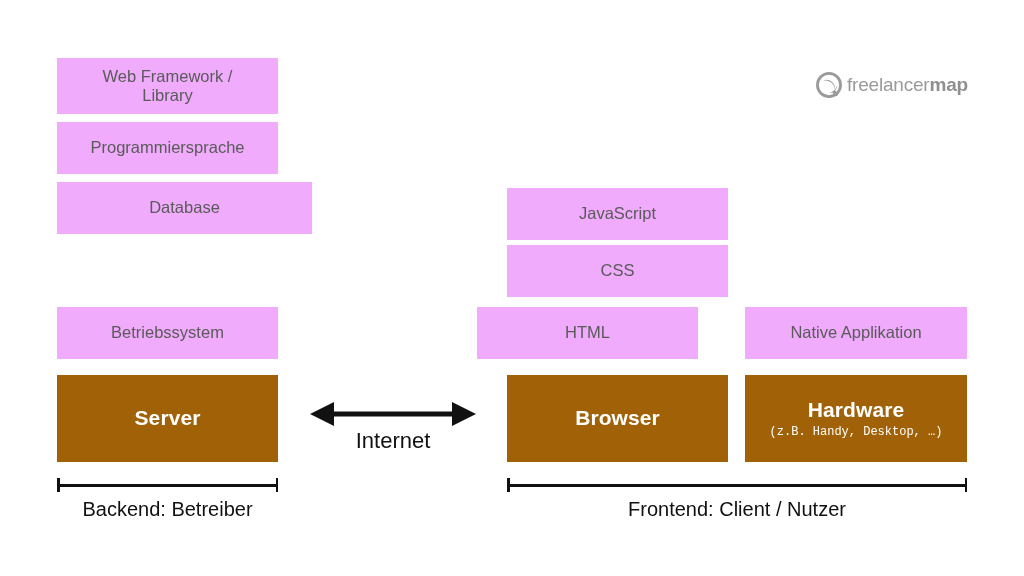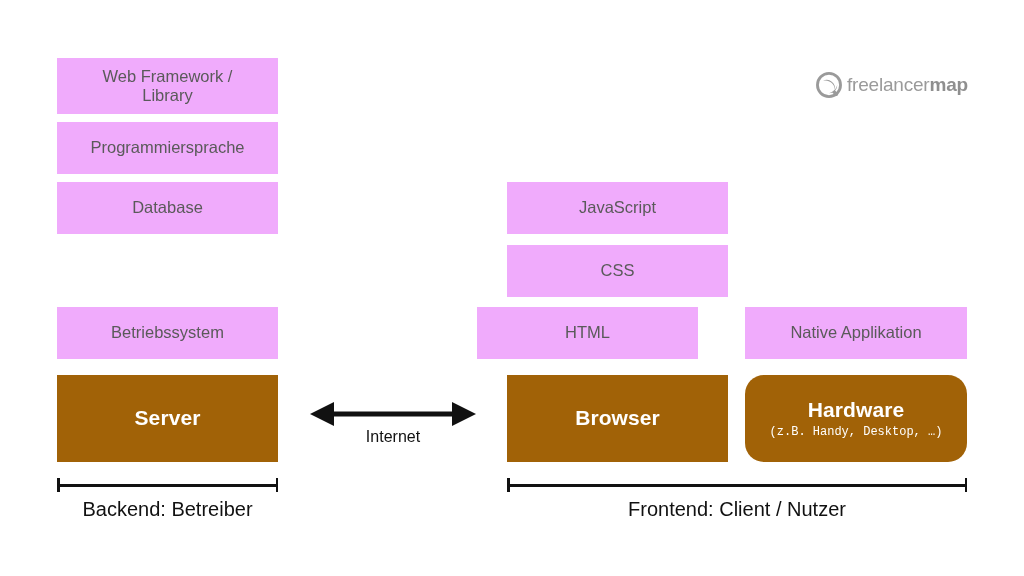"Database" div.box { width: 221px -> 255px }
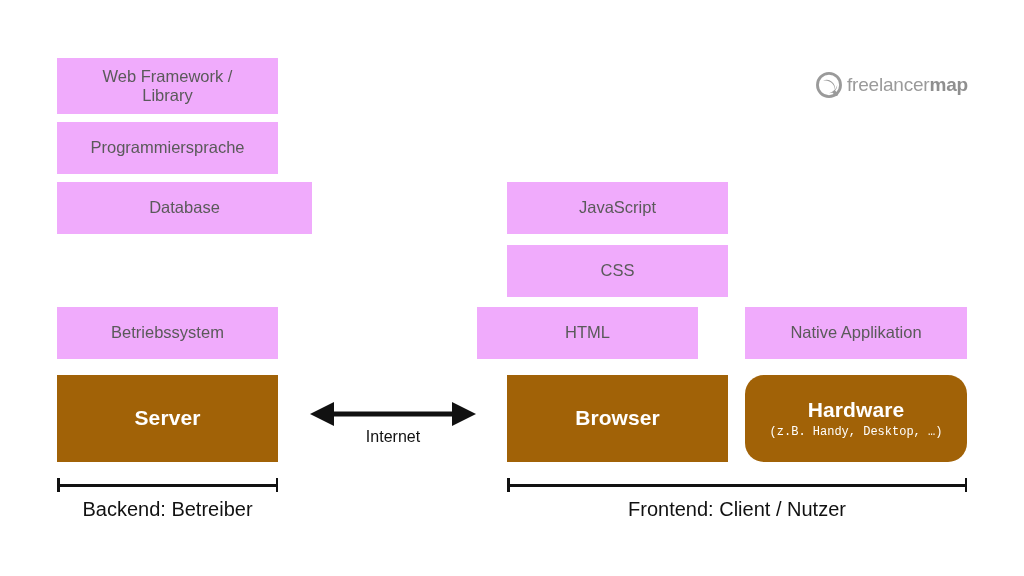"JavaScript" div.box { top: 182px -> 188px }
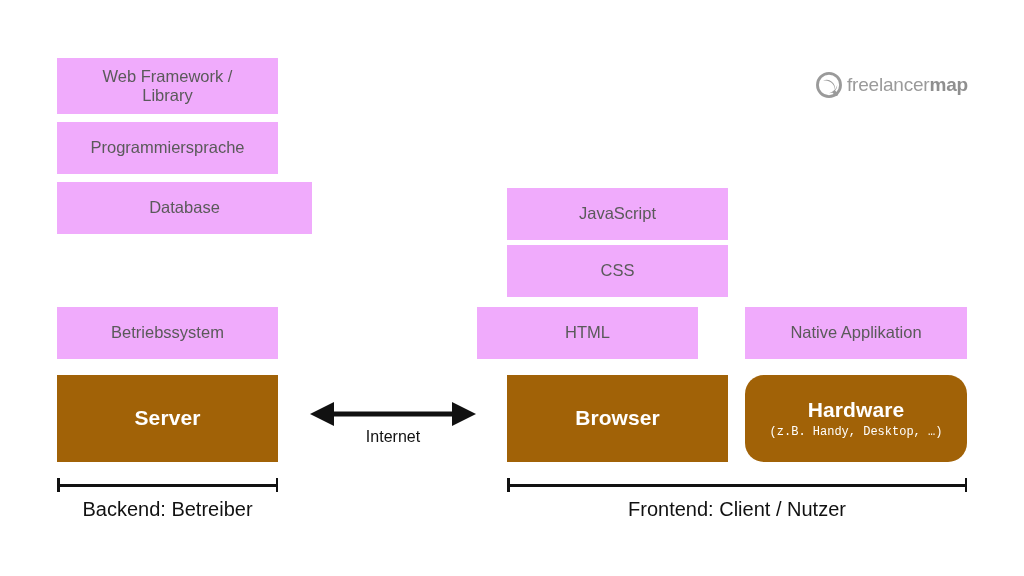"Hardware" div.box { border-radius: 19px -> none }
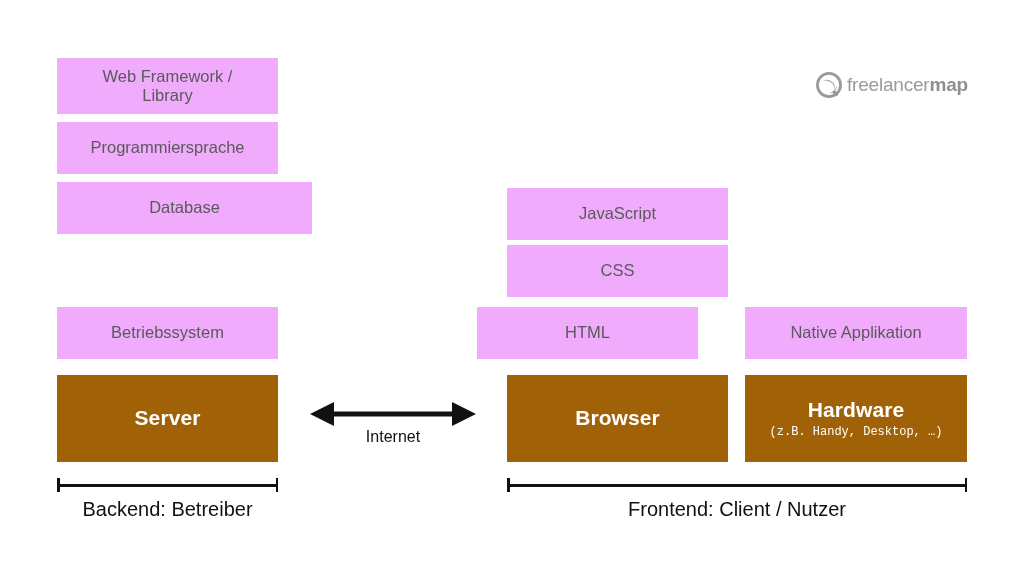"Internet" #internet-label { font-size: 16px -> 22px }
